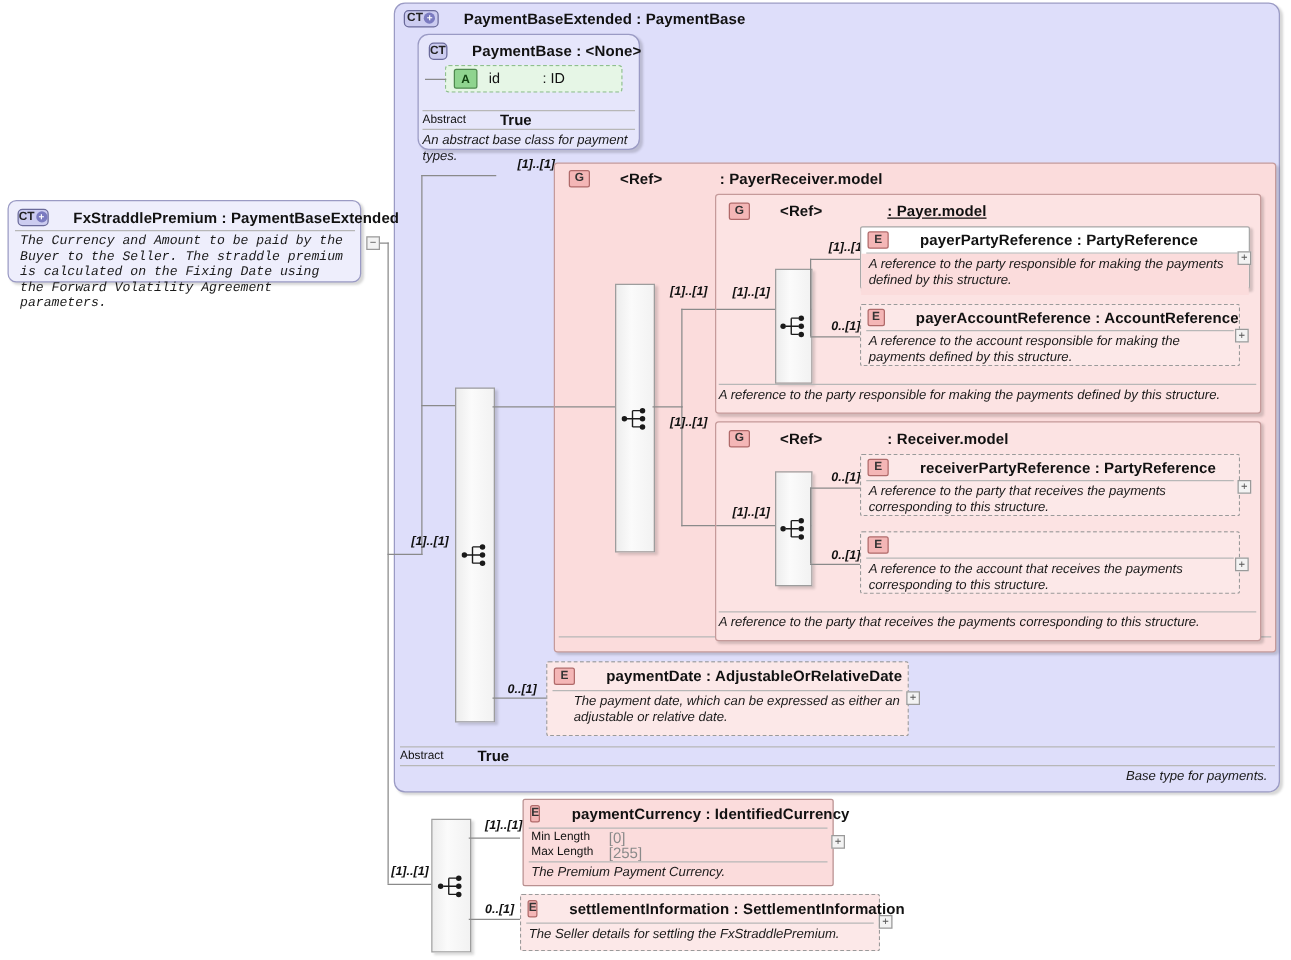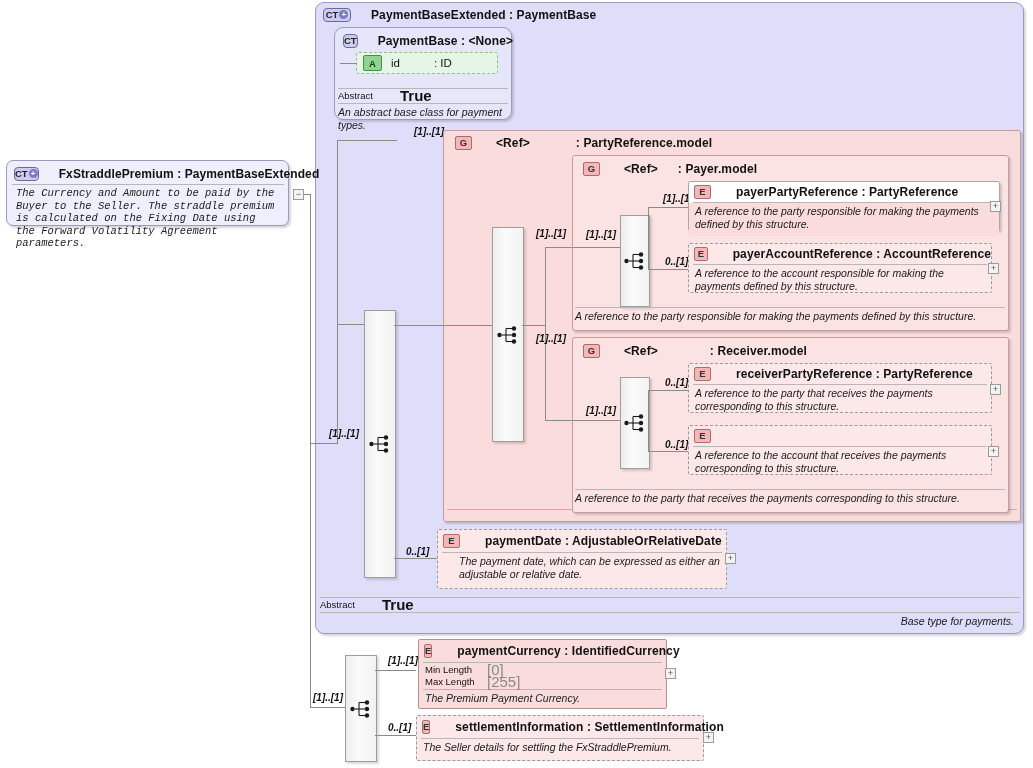"True" .prow .v { font-size: 15px -> 12px }
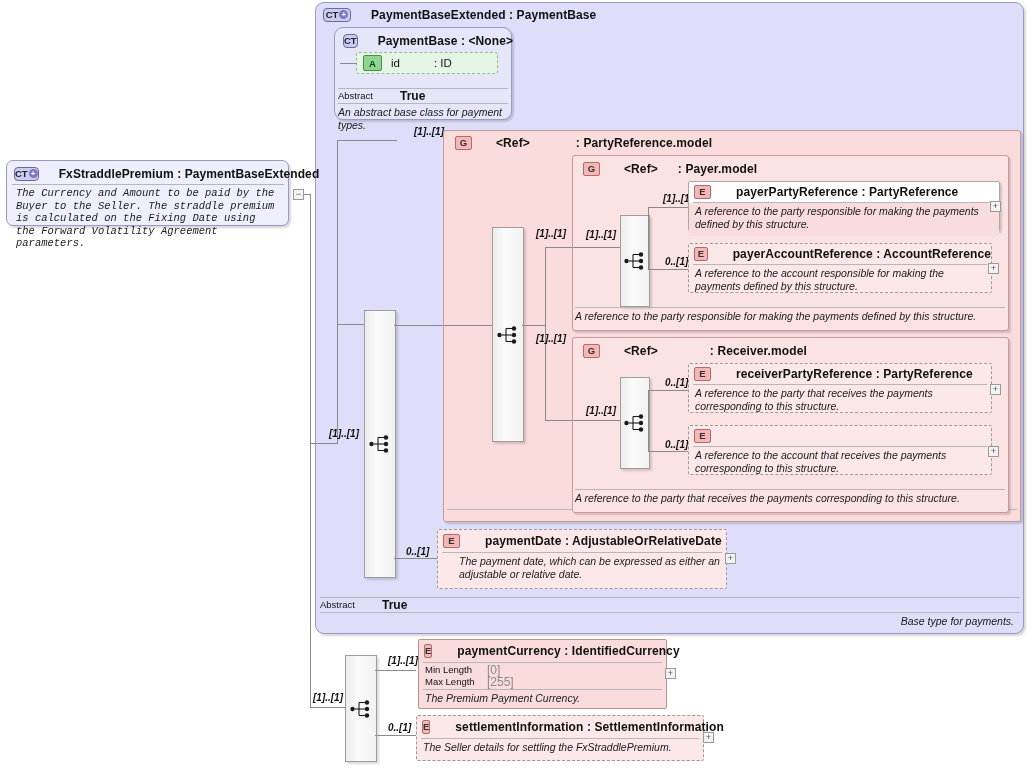": PartyReference.model" span.title { text: PartyReference.model -> PayerReceiver.model }
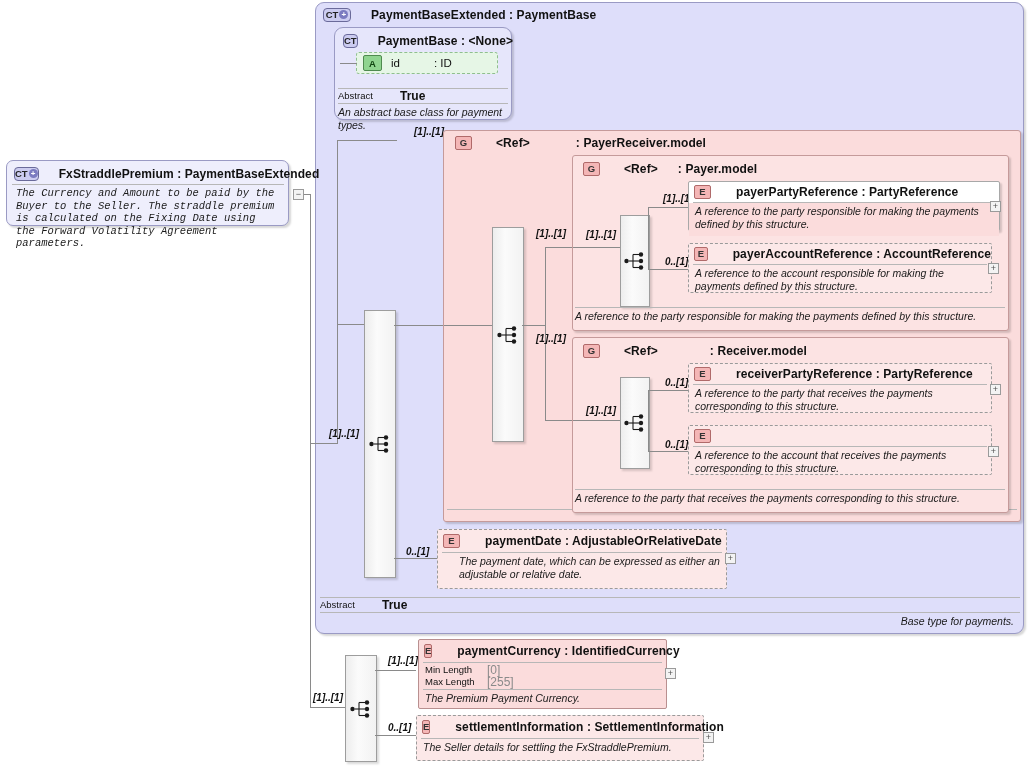": Payer.model" span.title { margin-left: none -> 32px; text-decoration: none -> underline }
